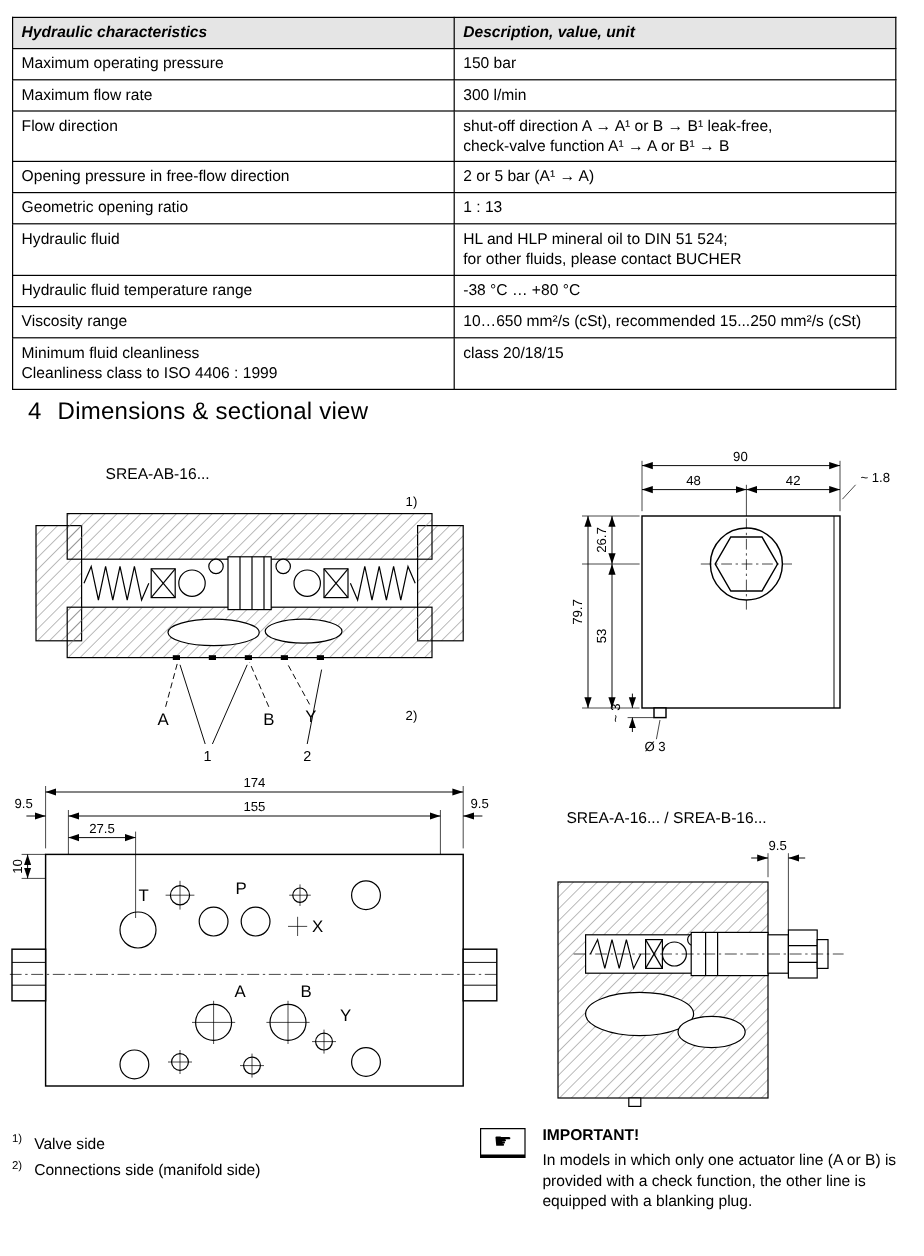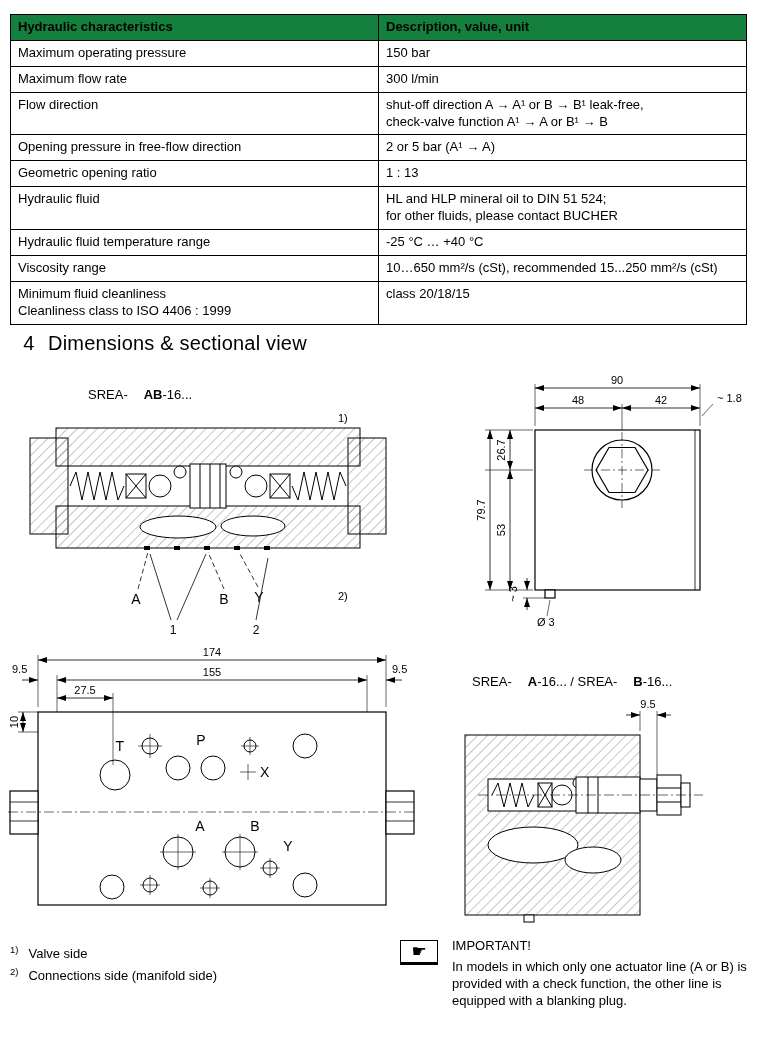"Hydraulic characteristics" .spec-table th { background: #15803d -> #e5e5e5; font-style: none -> italic }
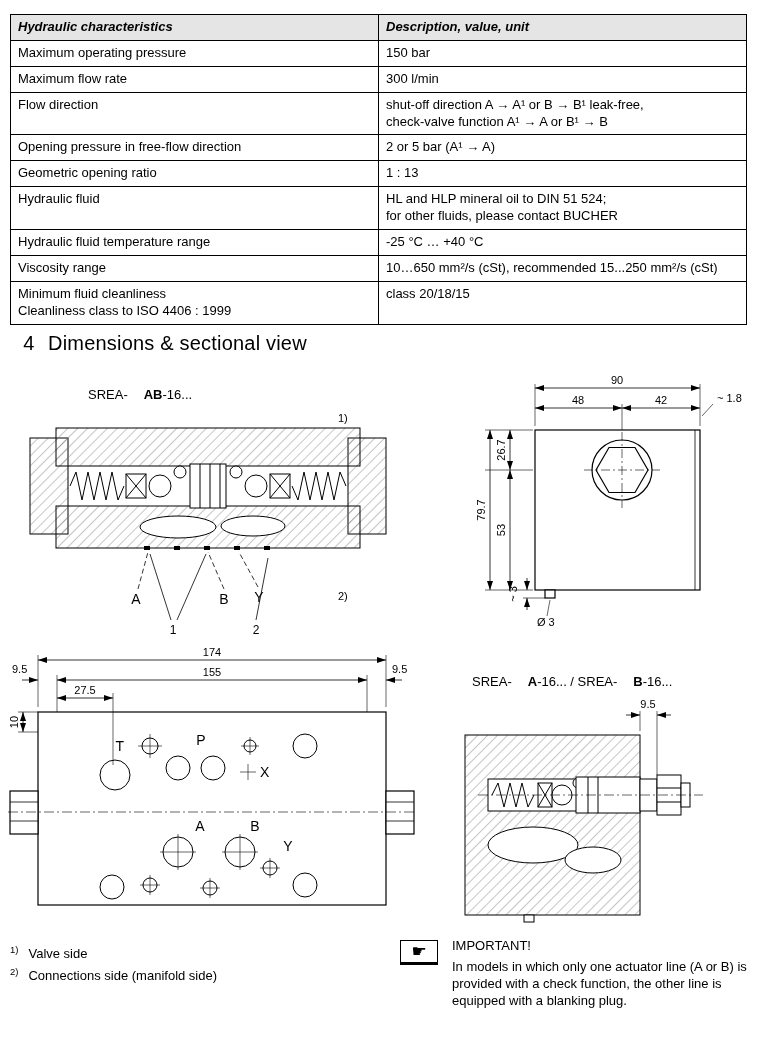"-25 °C … +40 °C" td { text: -25 °C … +40 -> -38 °C … +80 }
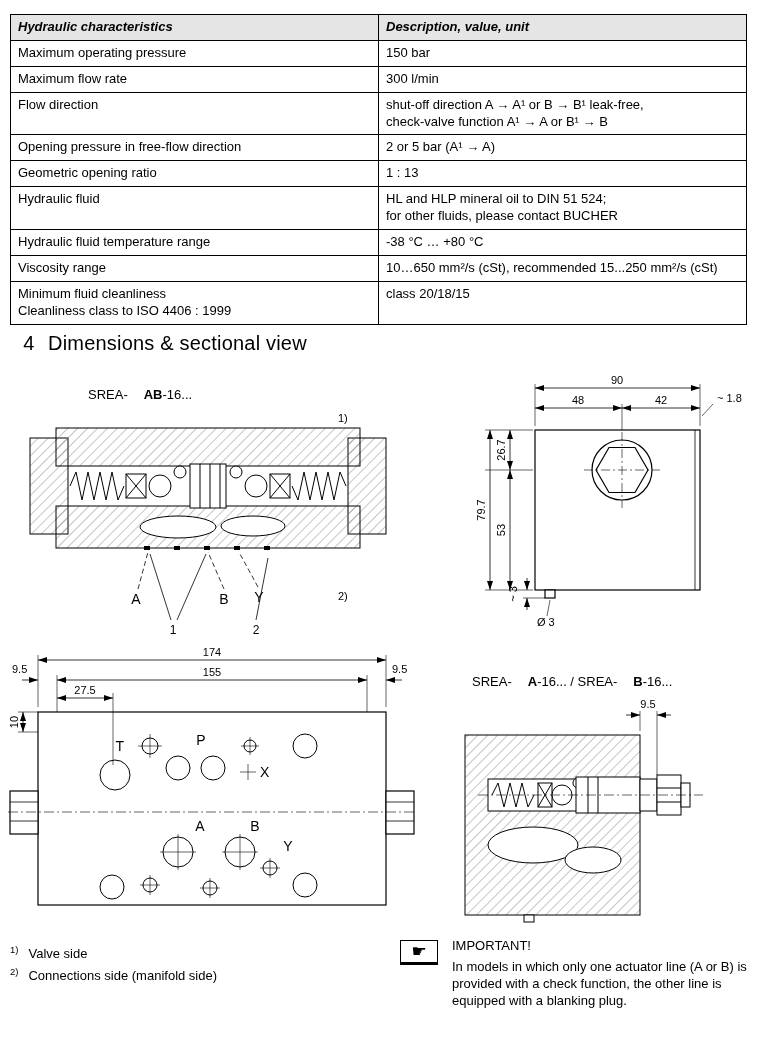"AB" .fig-label b { font-weight: bold -> normal; margin-left: 16px -> none }
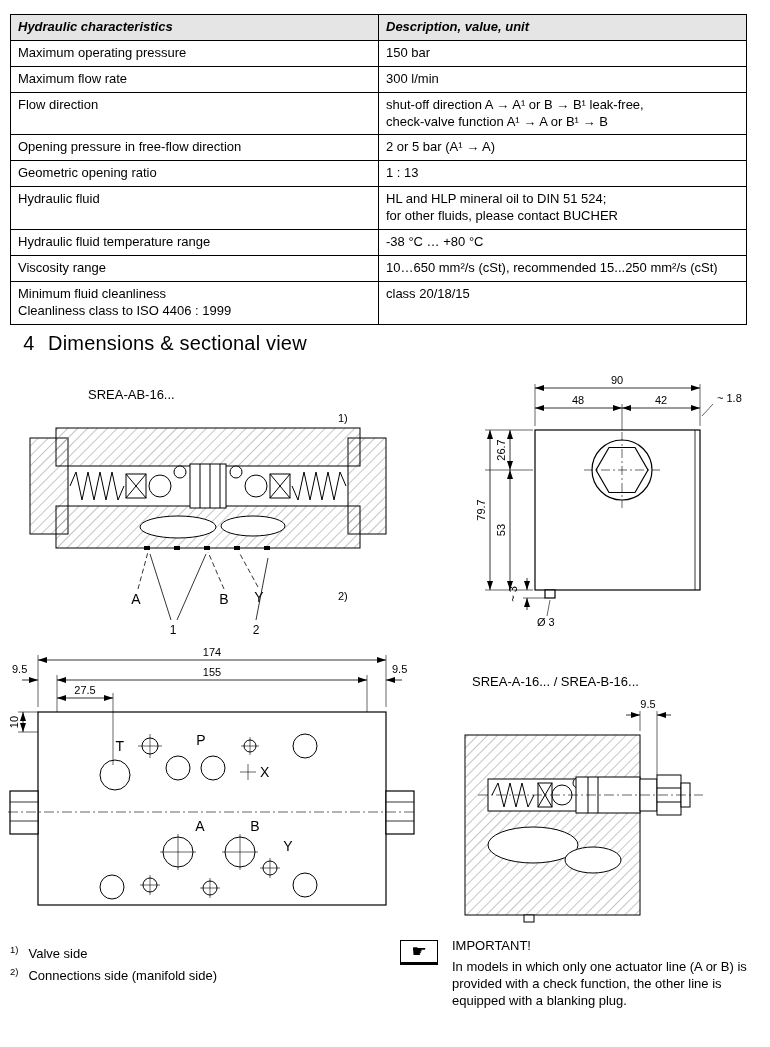"IMPORTANT!" .imp-title { font-weight: normal -> bold }
